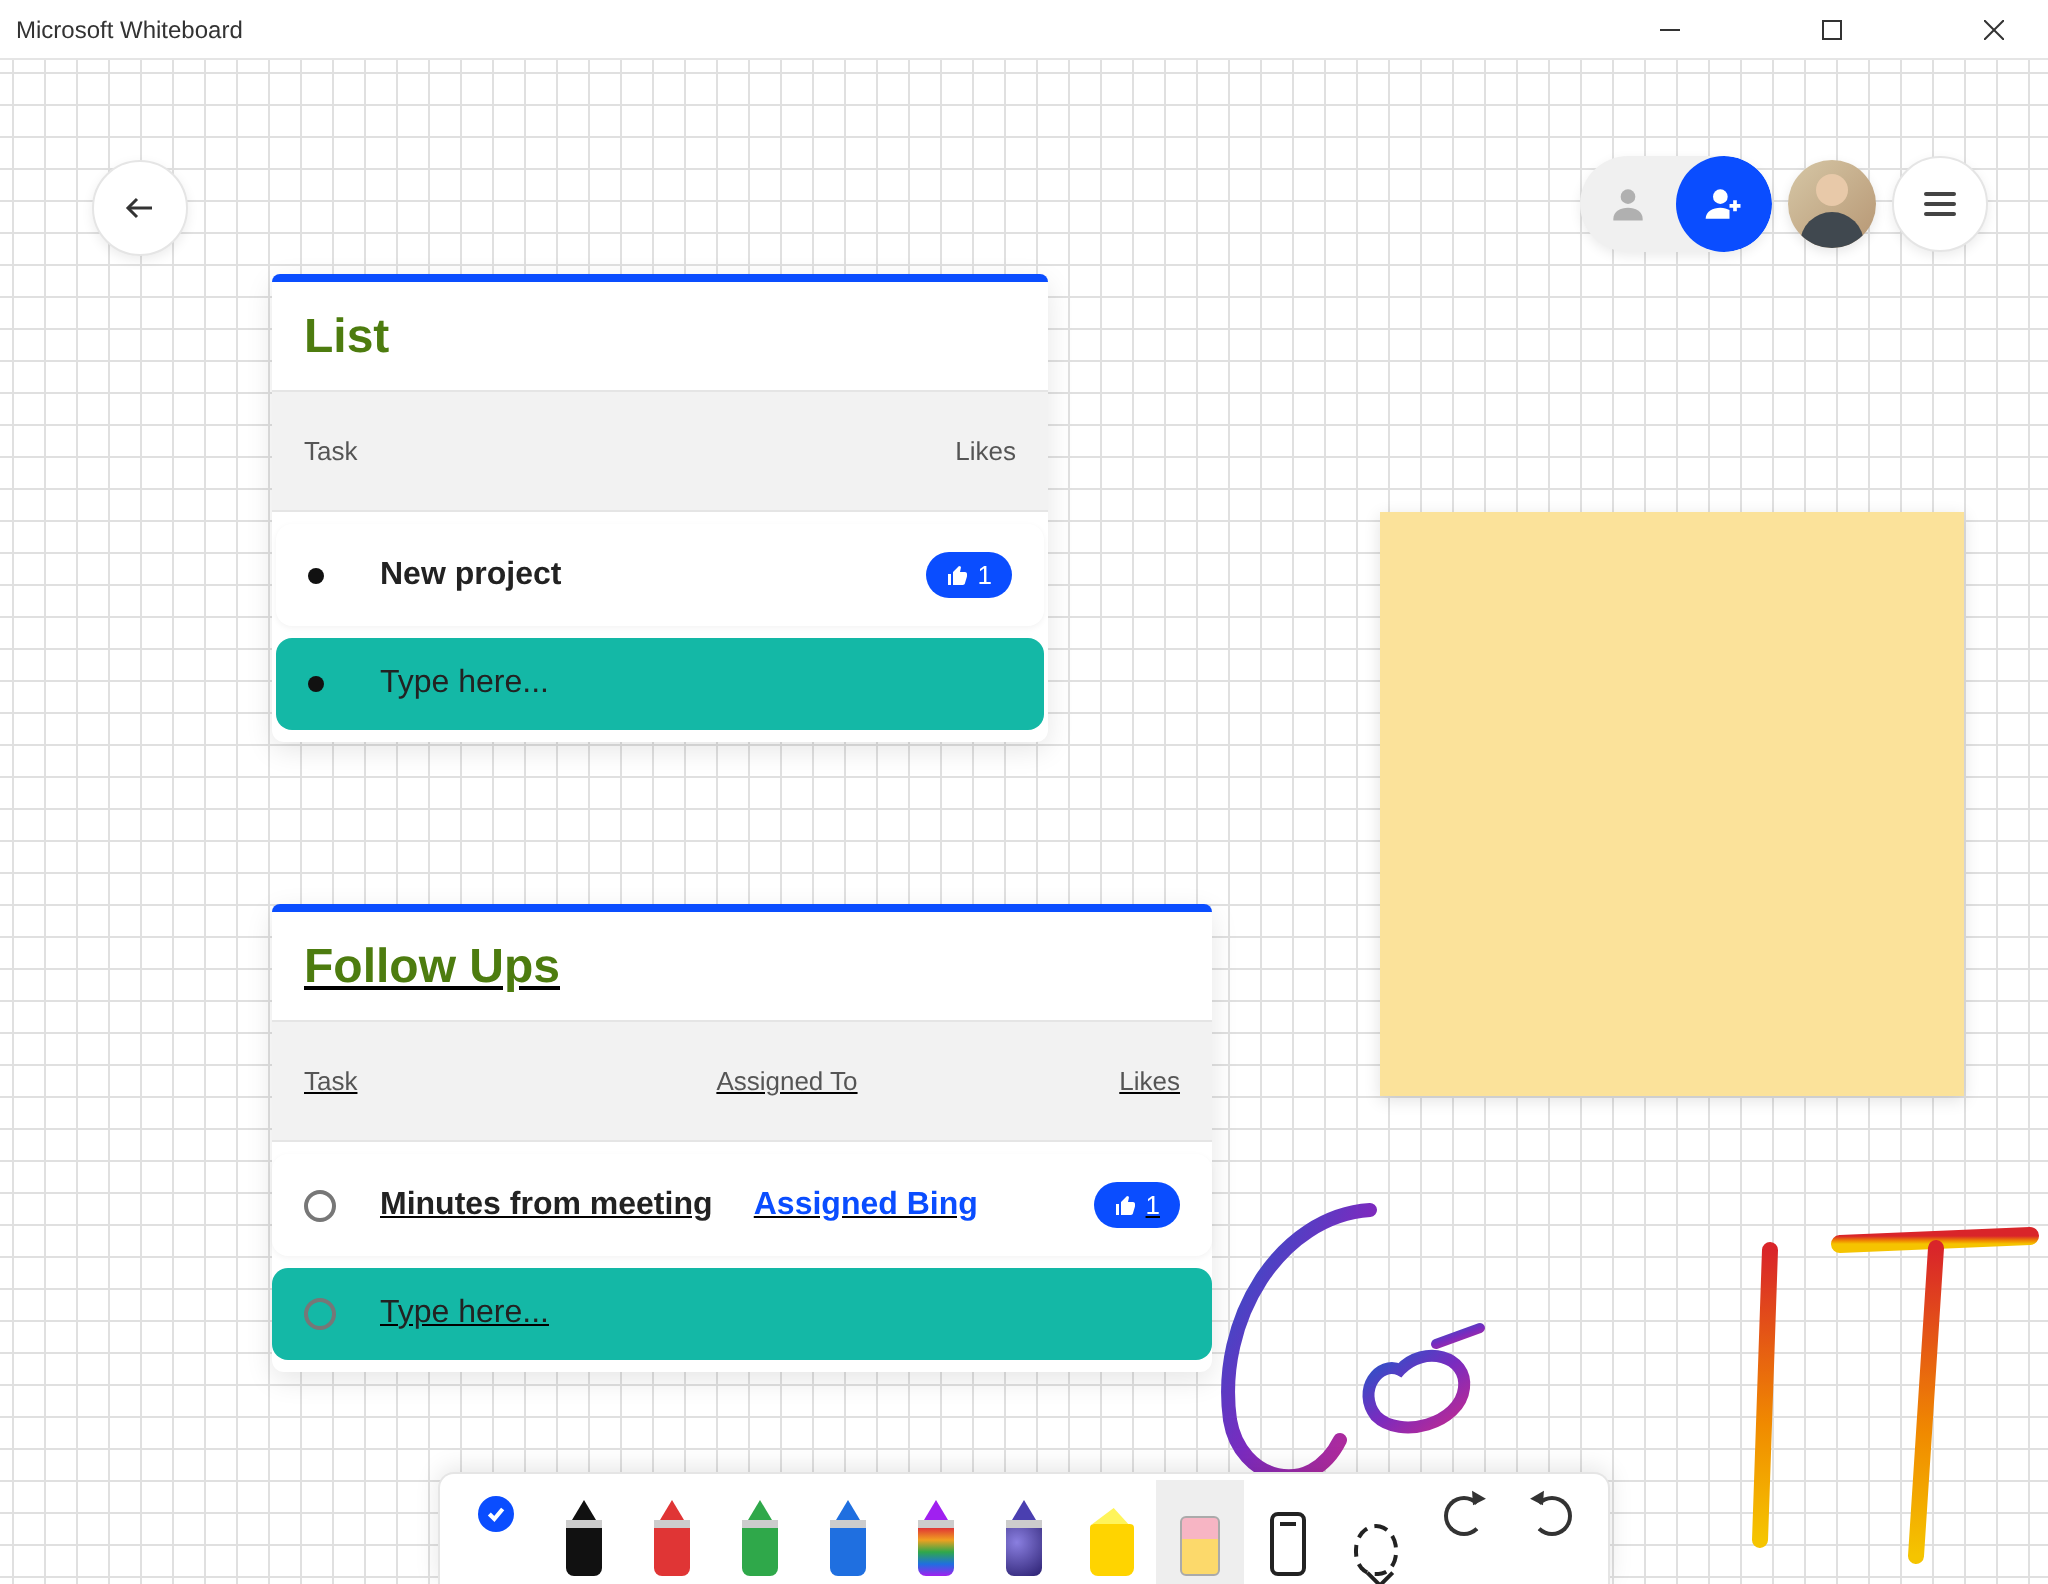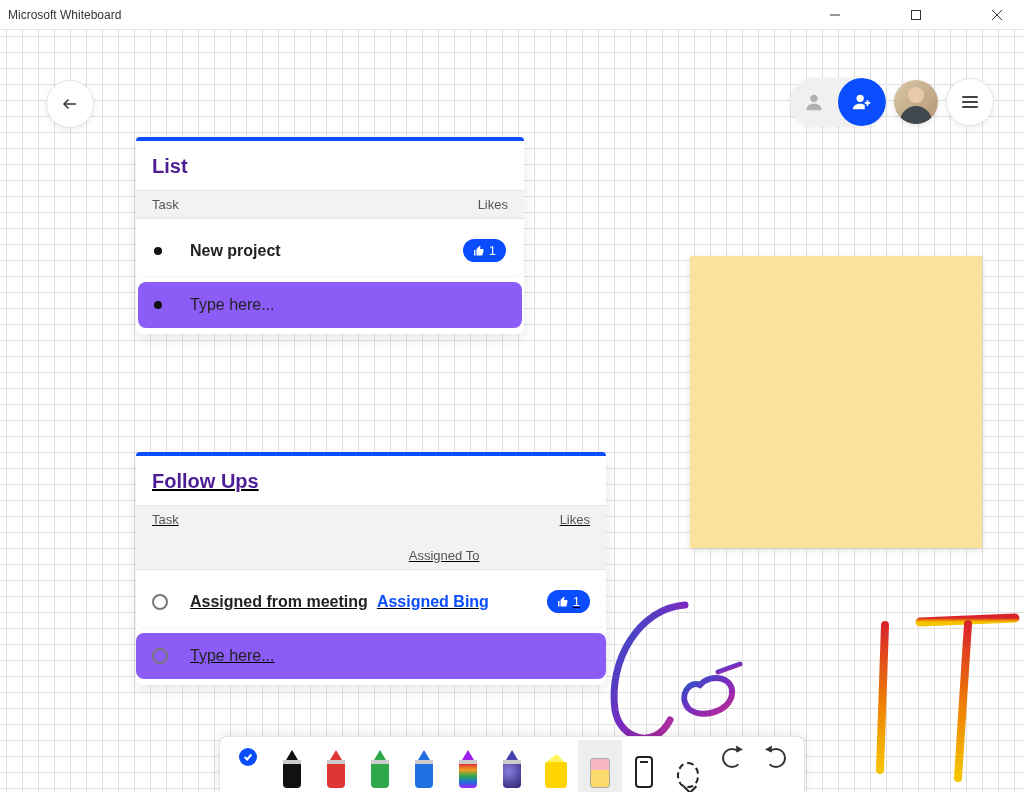"List" .card-title { color: #4c1d95 -> #4d7c0f; font-size: 20px -> 24px }
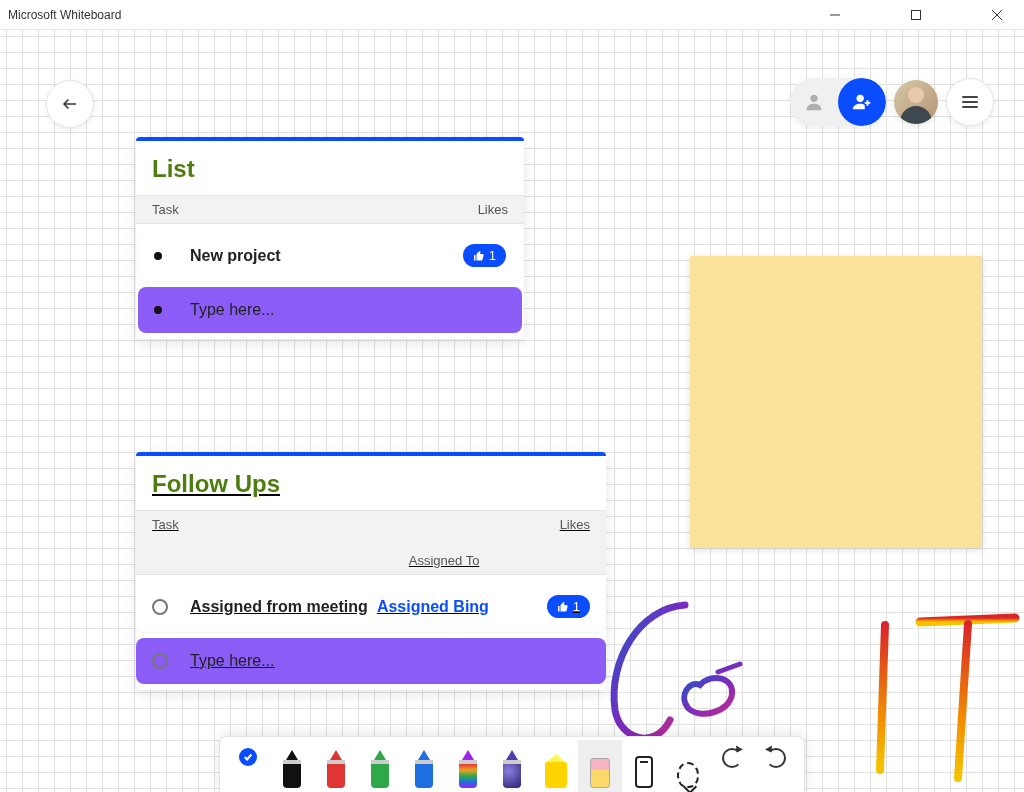"Task" .card-header-row { padding: 6px 16px -> 22px 16px }
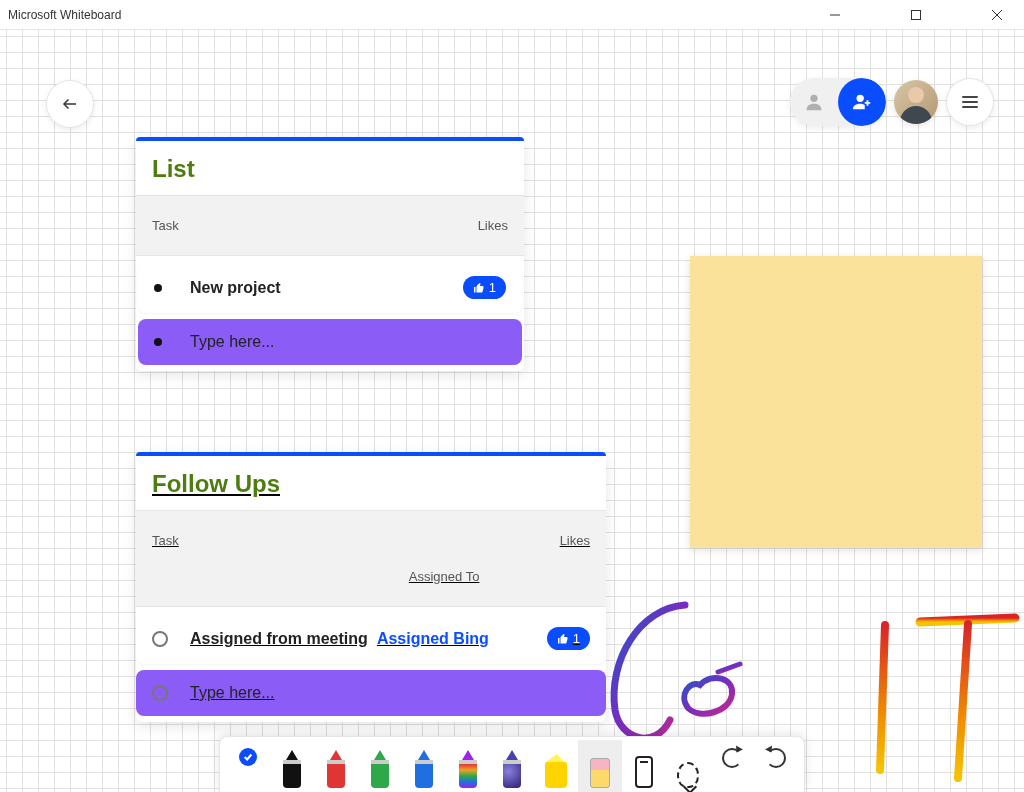"Type here..." .row.placeholder { background: #8b5cf6 -> #14b8a6 }
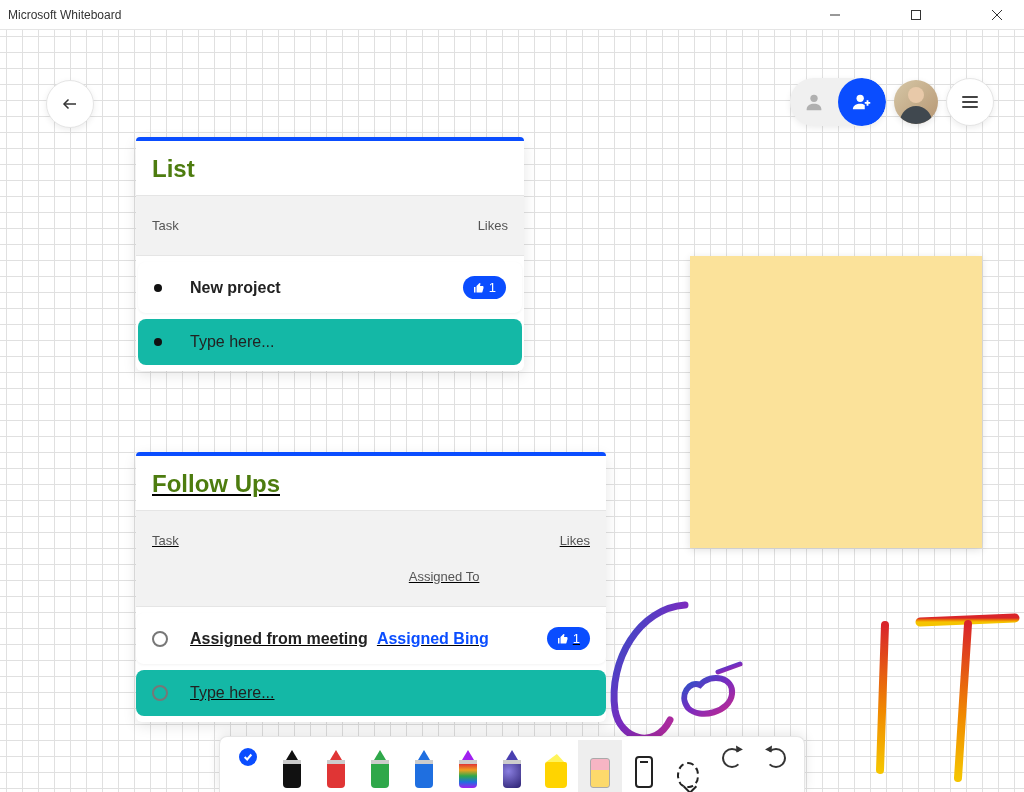"Assigned To" .col-assigned { margin-top: 36px -> none; text-align: center -> left }
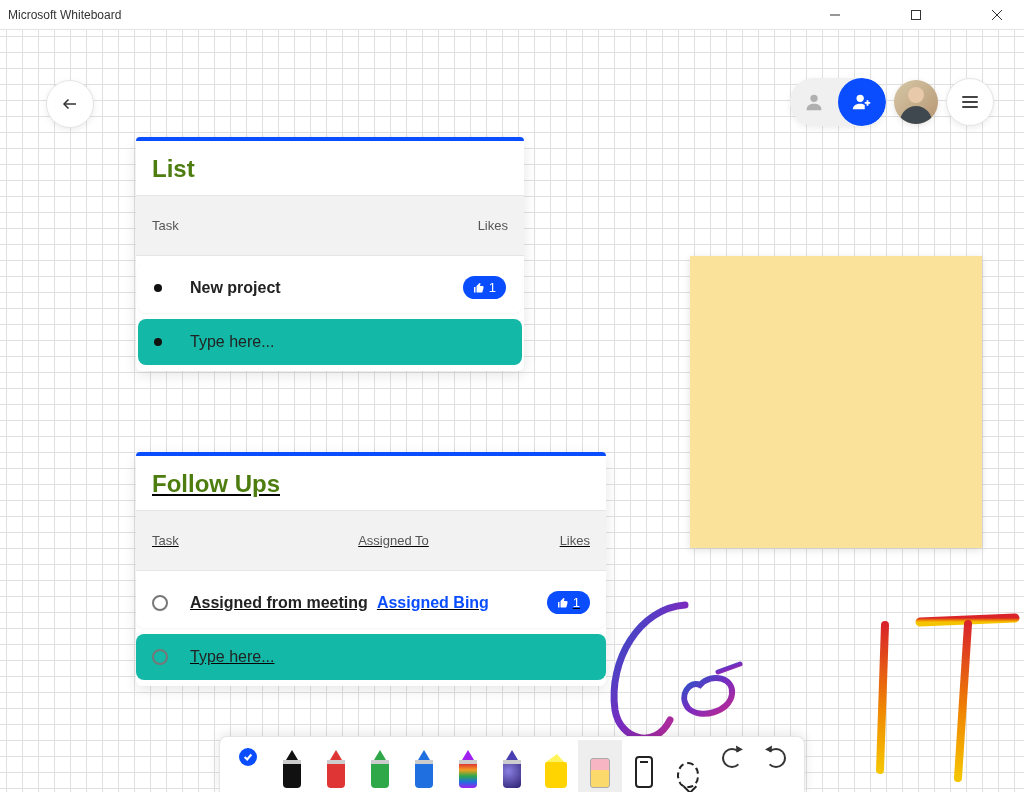"Assigned from meeting" span.task-text { text: Assigned -> Minutes }
